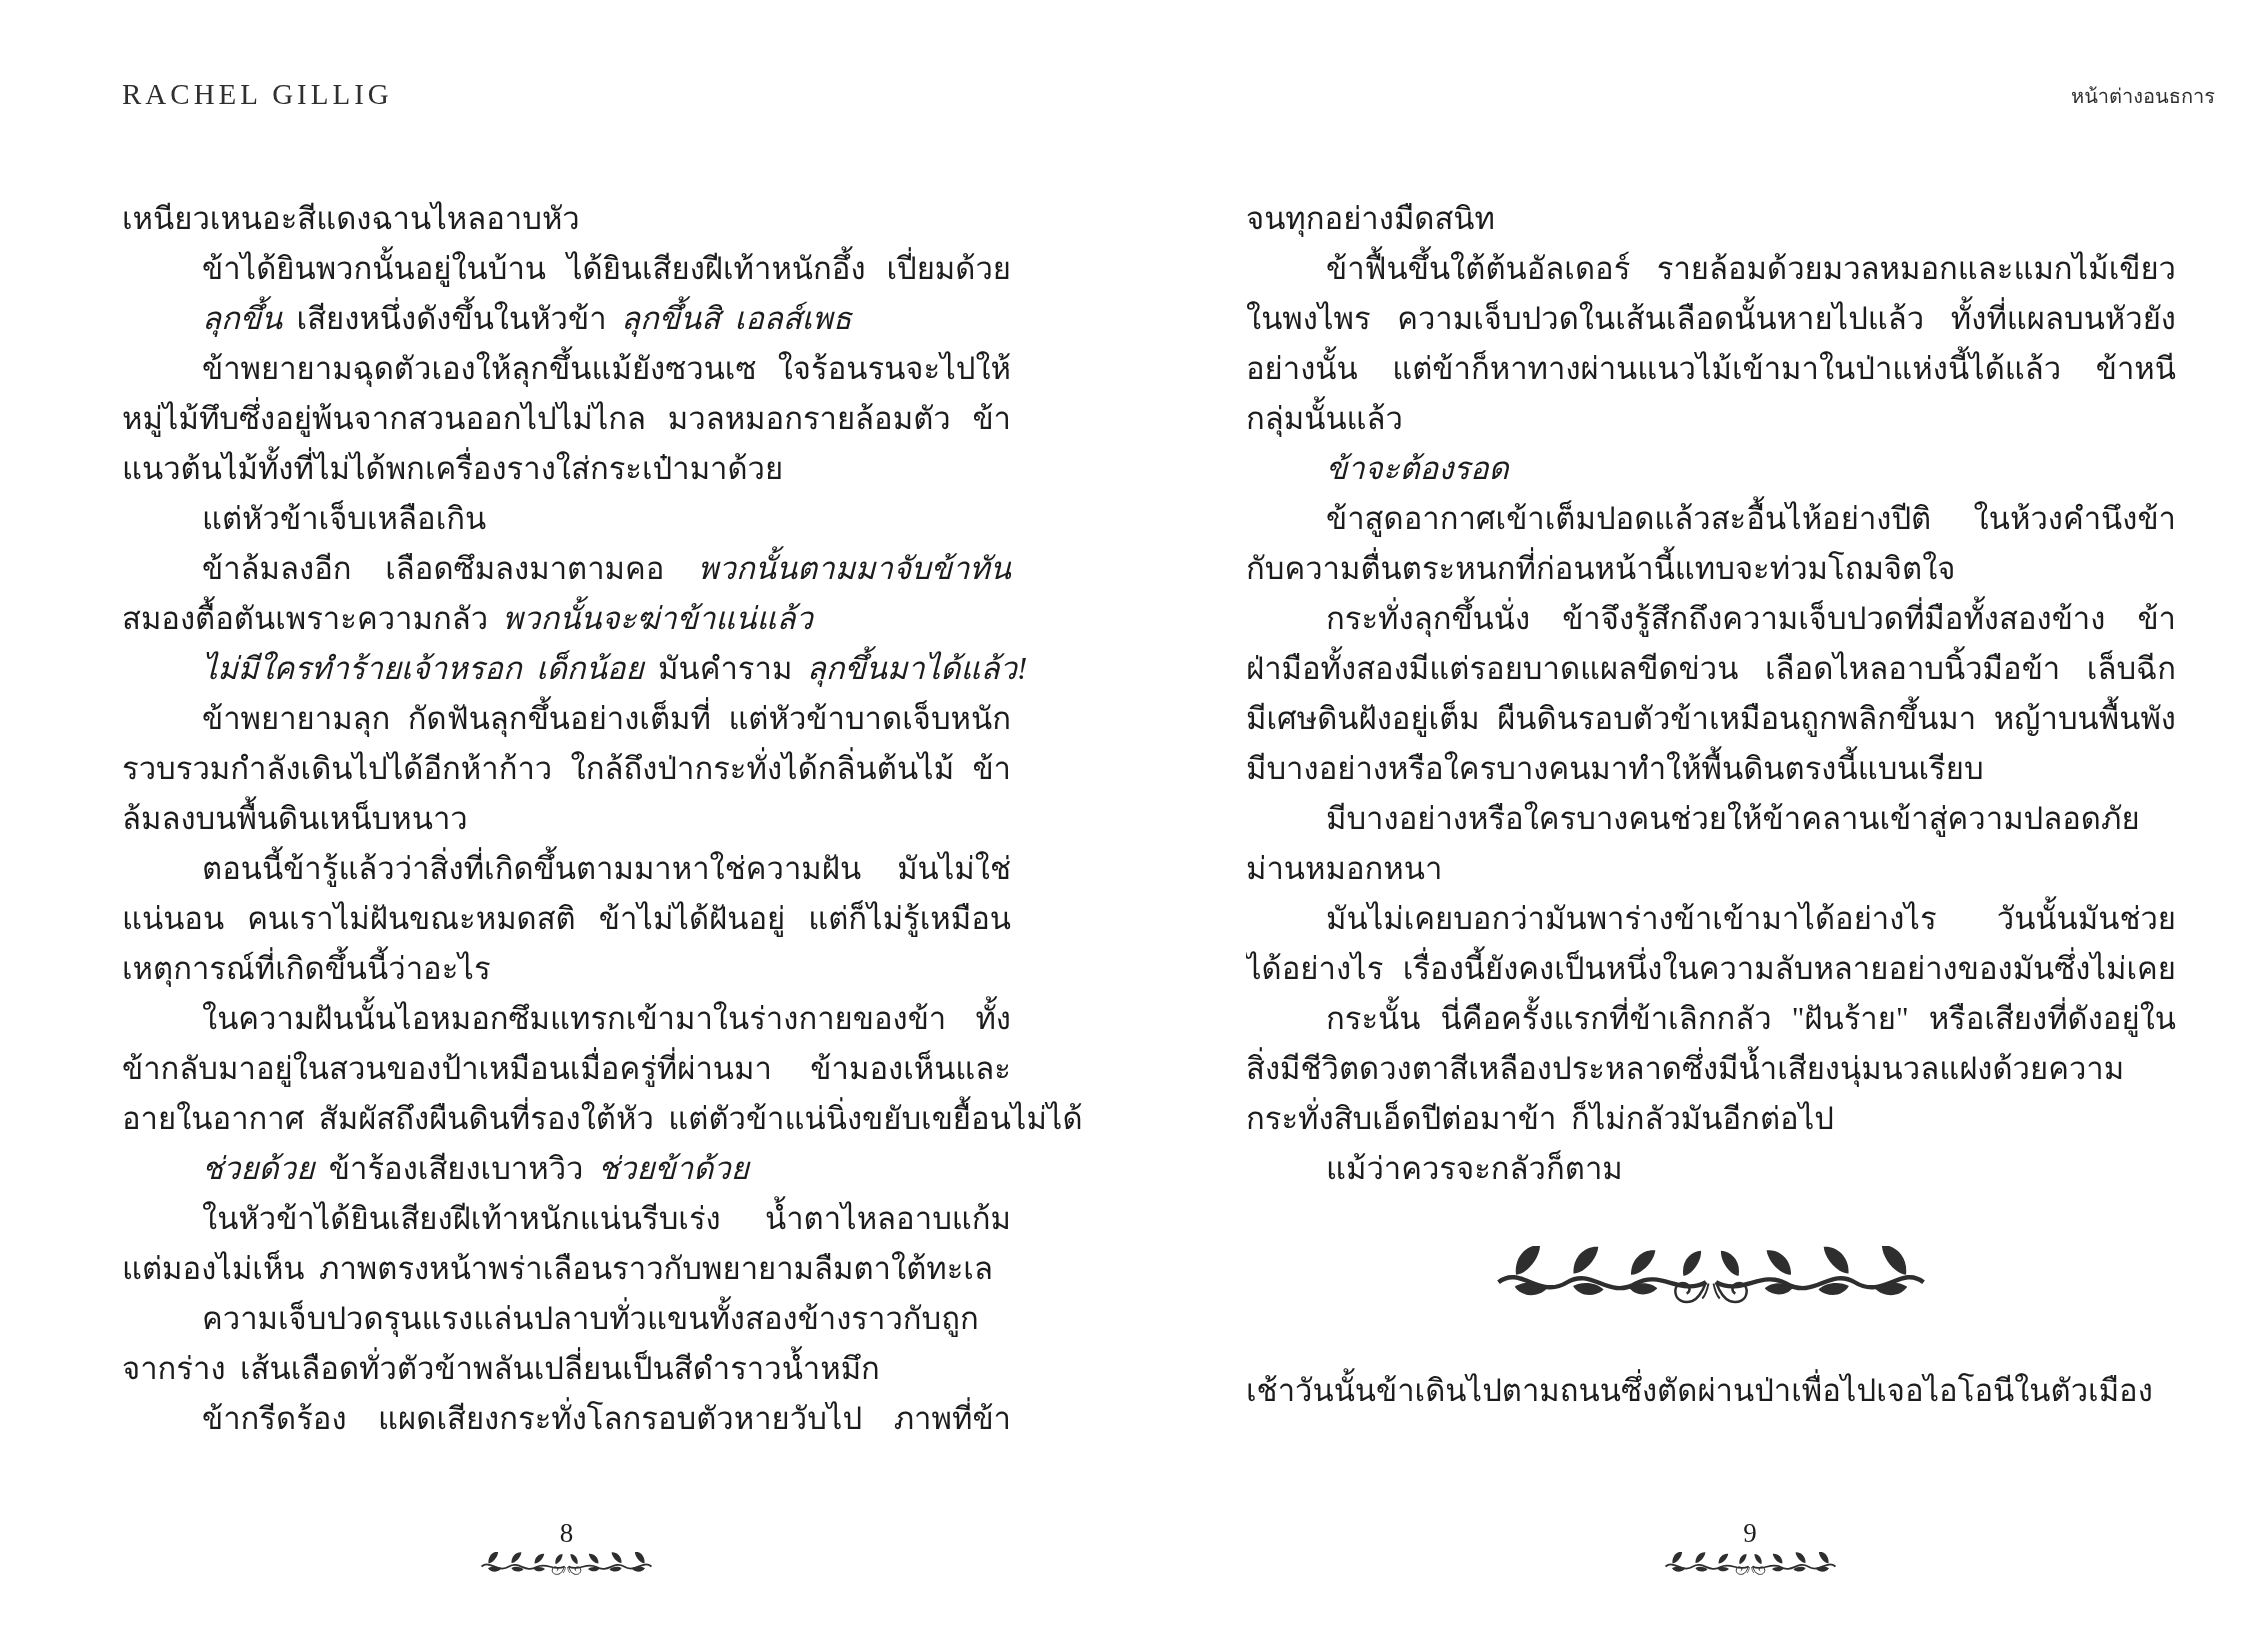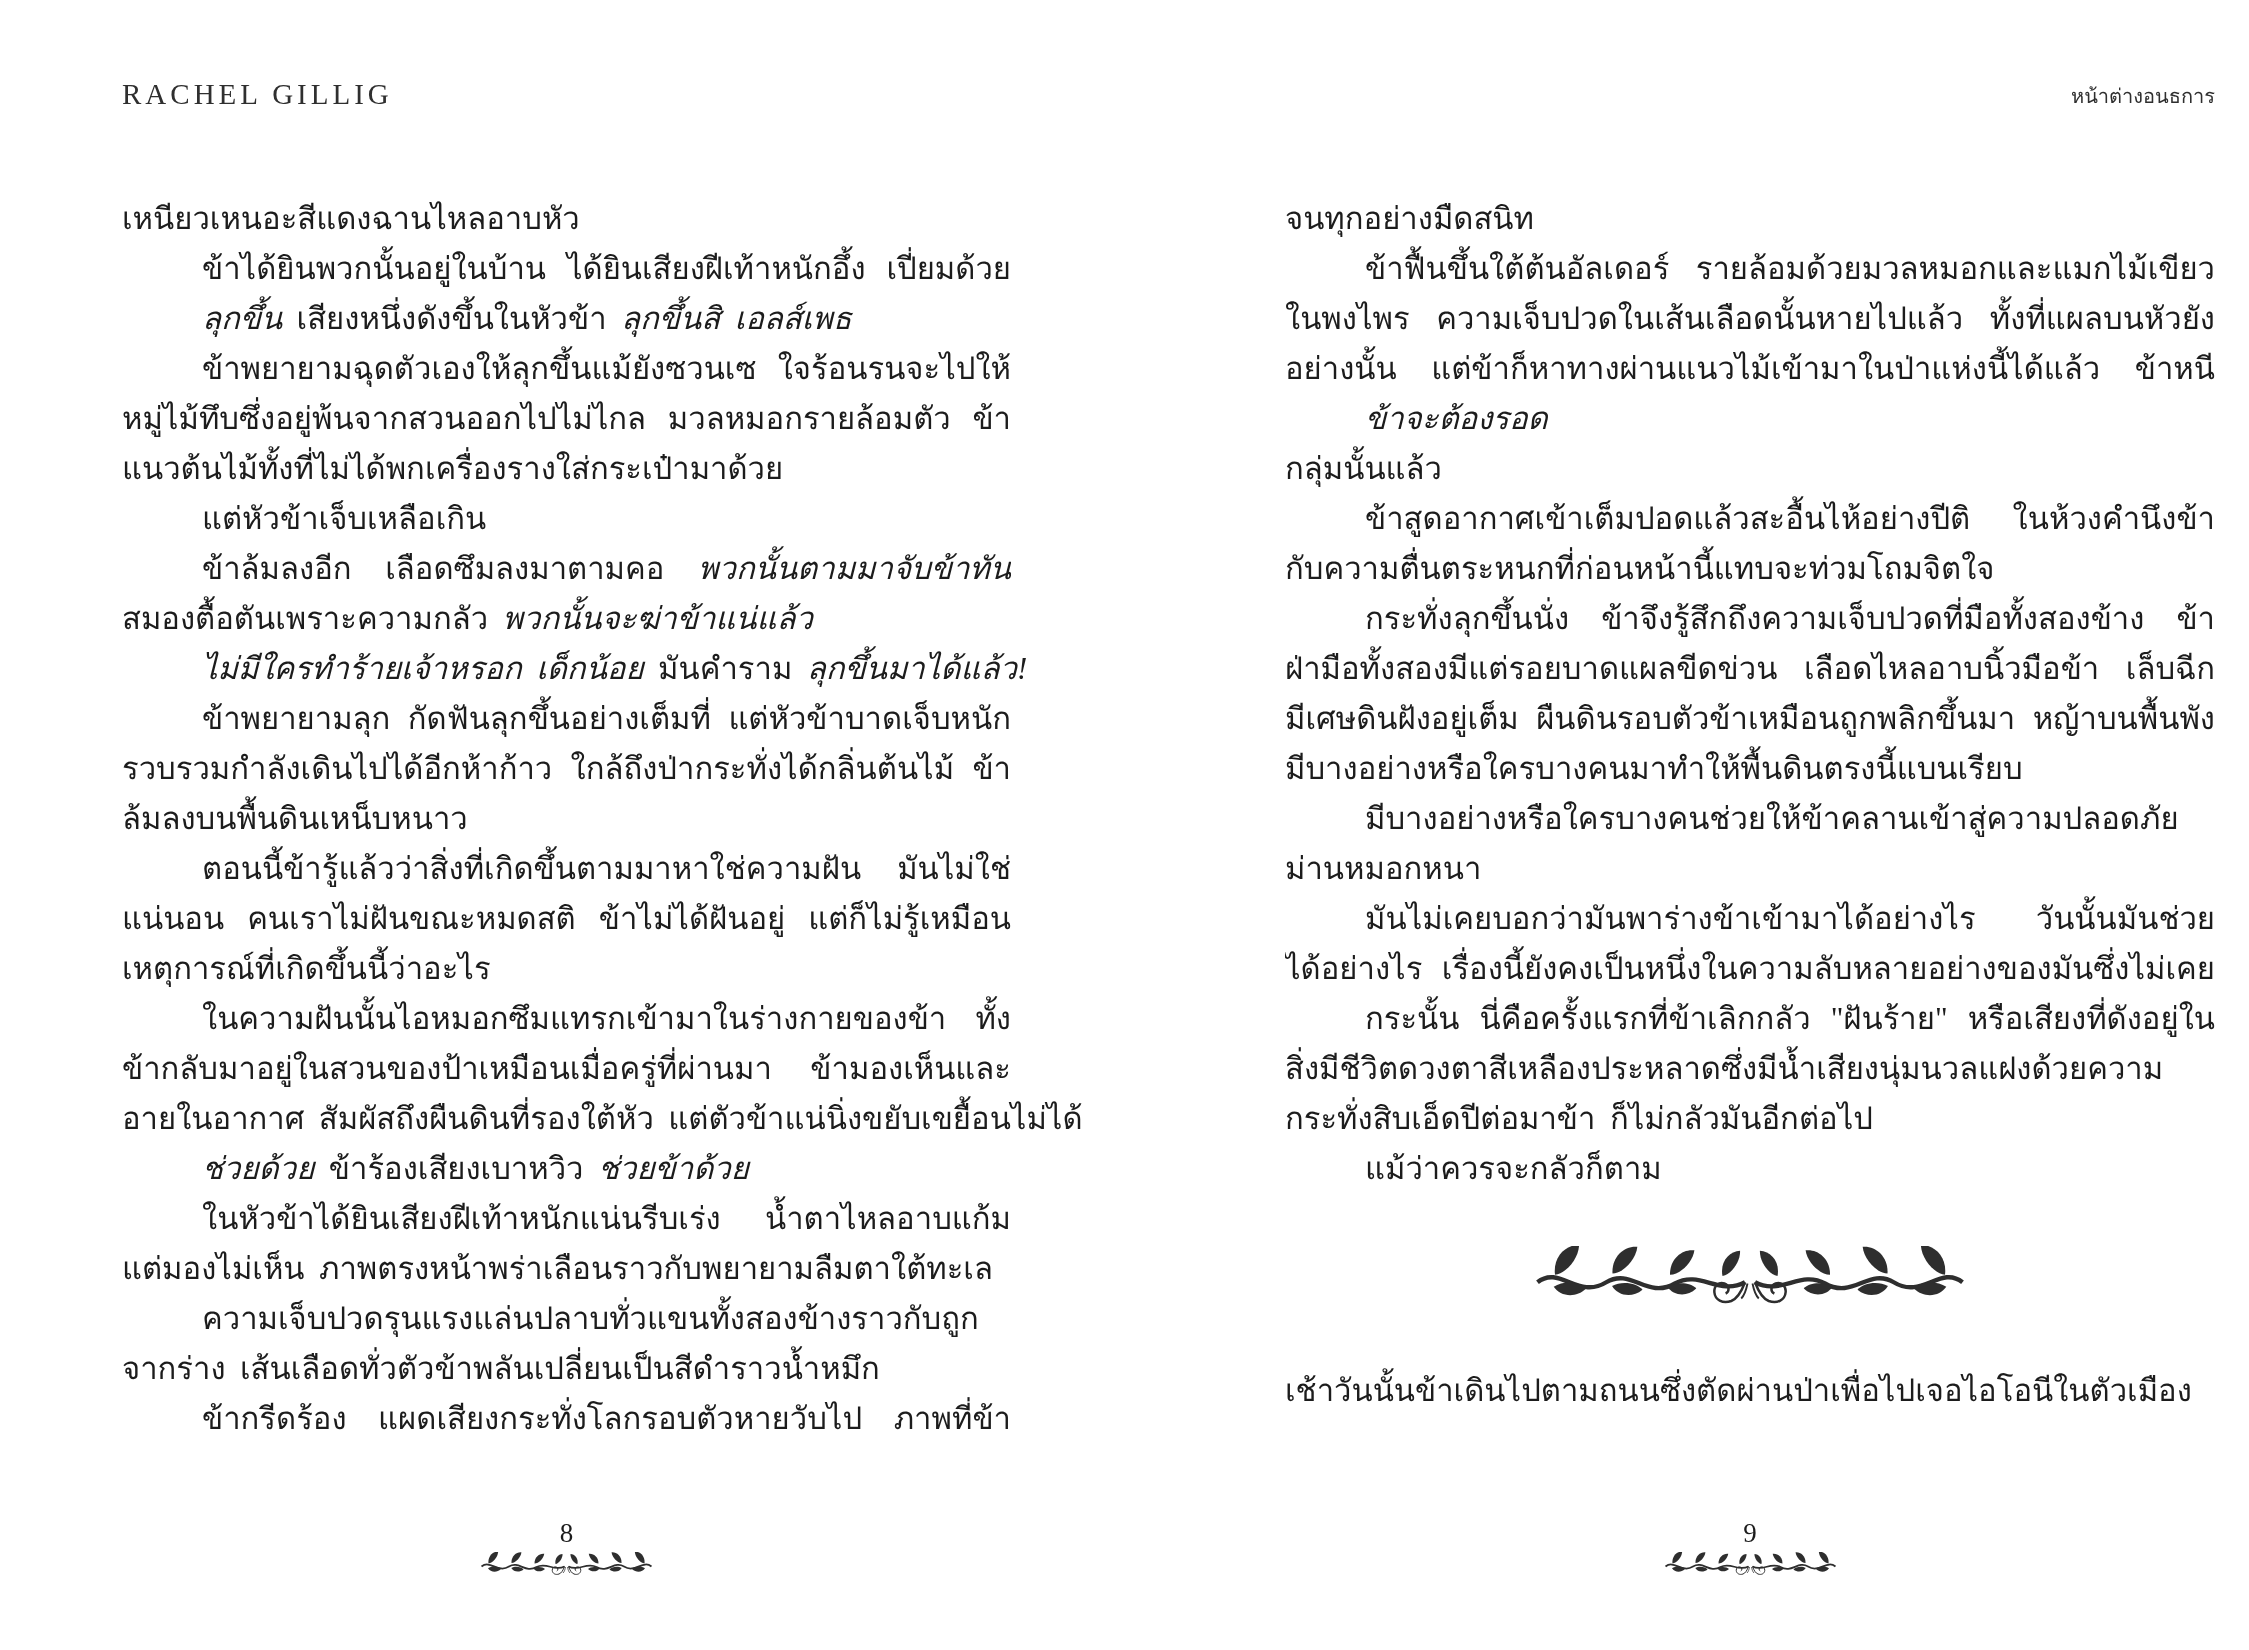"จนทุกอย่างมืดสนิท" .col-right { left: 1285px -> 1246px }
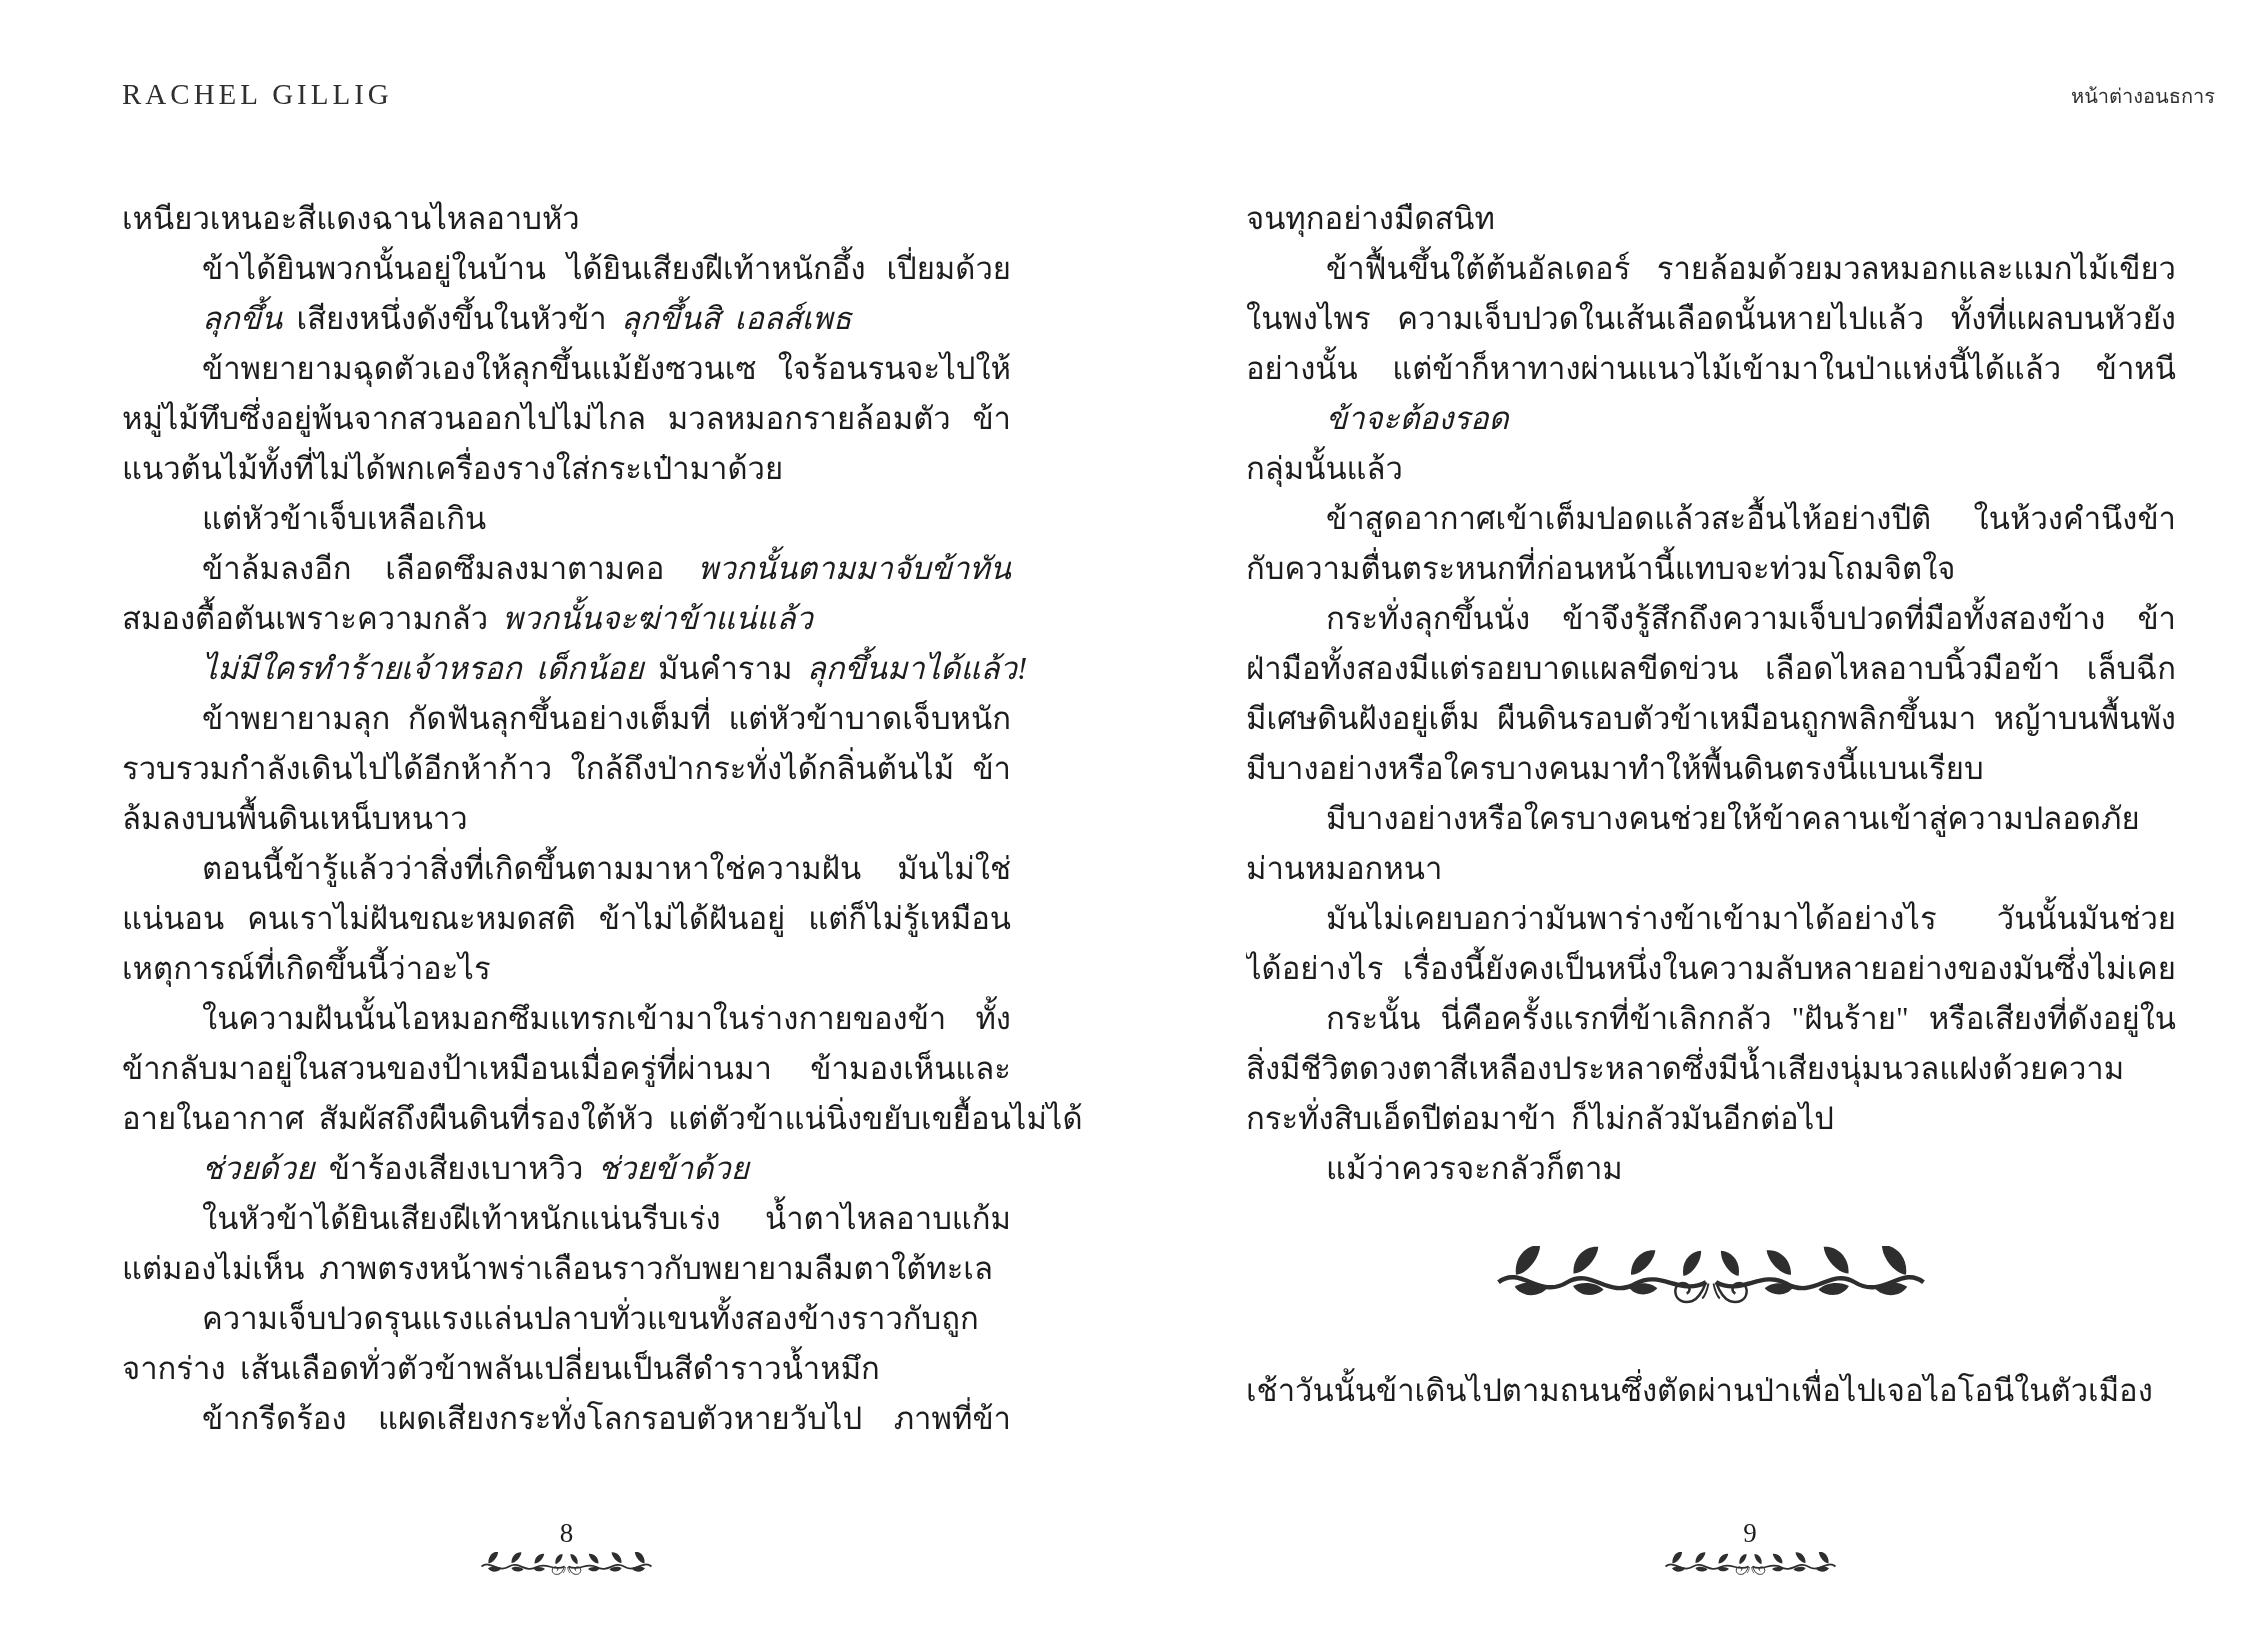"ข้าจะต้องรอด" div.line { order: before "กลุ่มนั้นแล้ว" -> after "กลุ่มนั้นแล้ว" }
